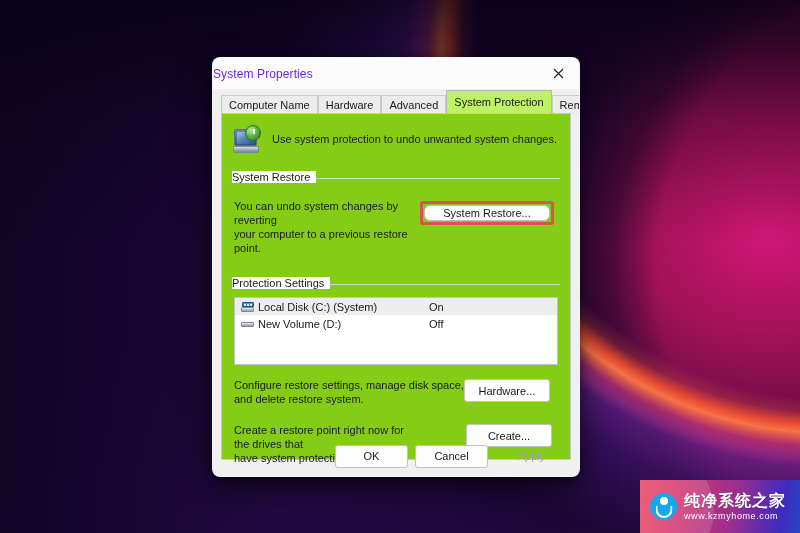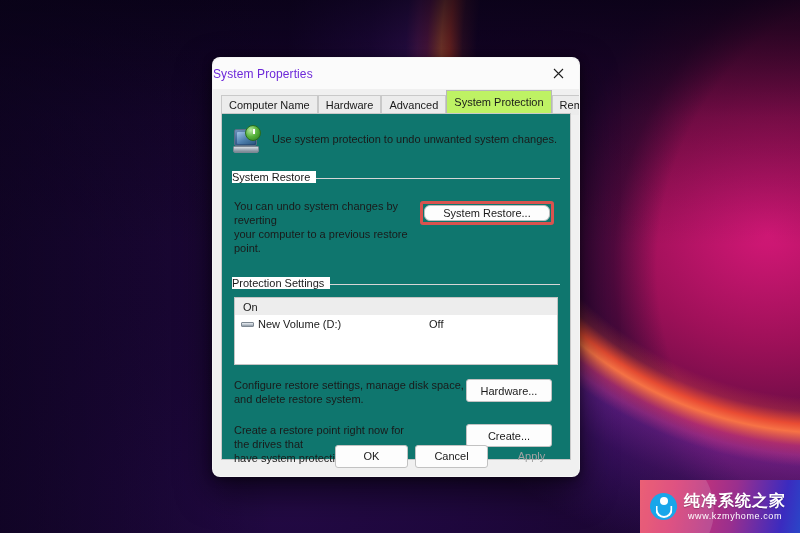"Use system protection to undo" .tabpage { background: #0f766e -> #84cc16 }
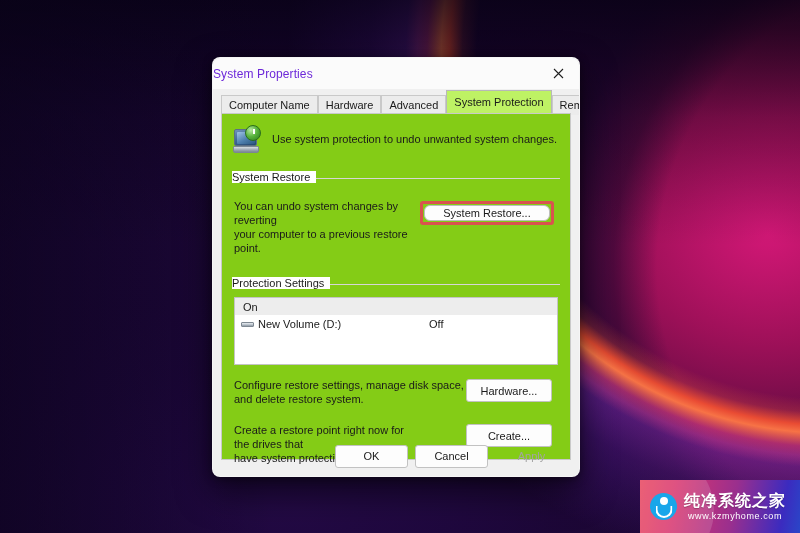"You can undo system changes" .row { justify-content: space-between -> none }
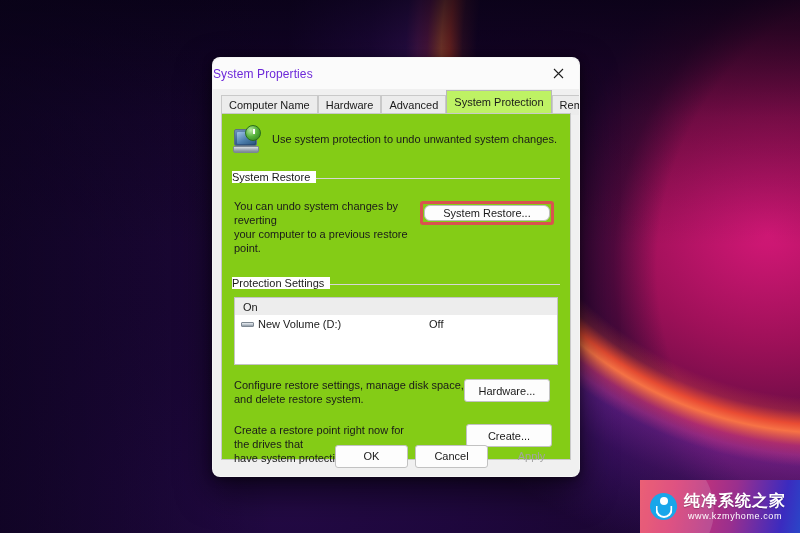"Local Disk (C:) (System)" div.c1 { html: none -> <div> <span> <span></span> <span></span> </span> <span>Local Disk (C:) (System)</span> </div> }
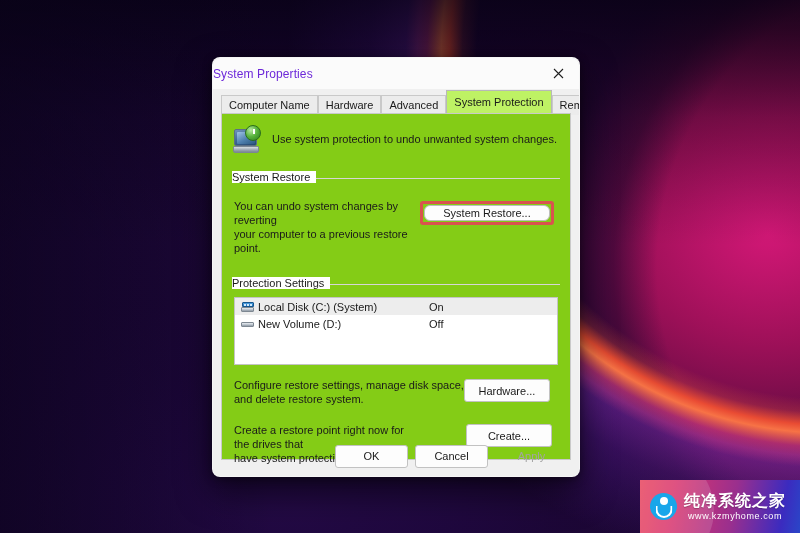"纯净系统之家" #watermark { text-align: center -> none }
